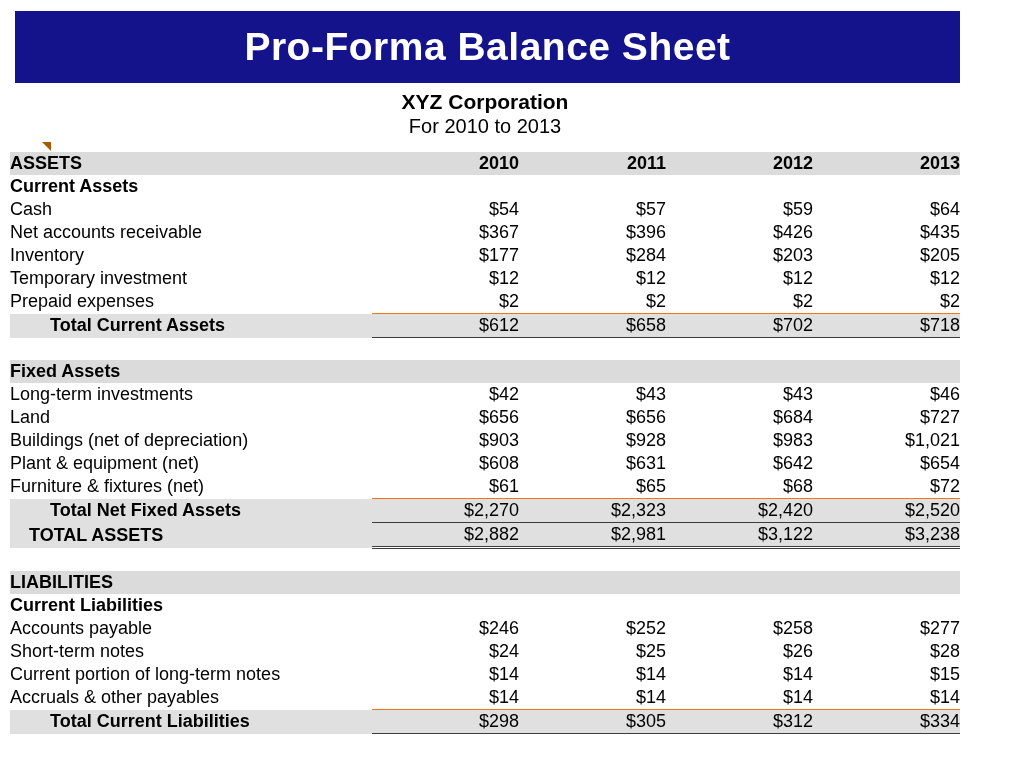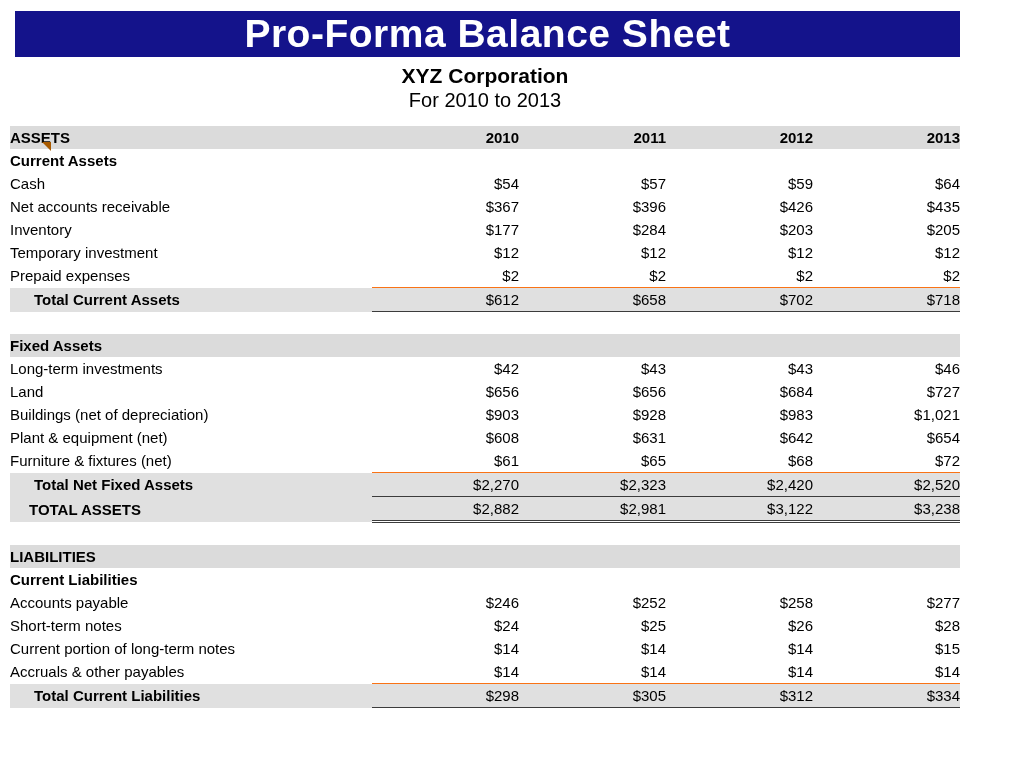"Pro-Forma Balance Sheet" .banner { height: 46px -> 72px }
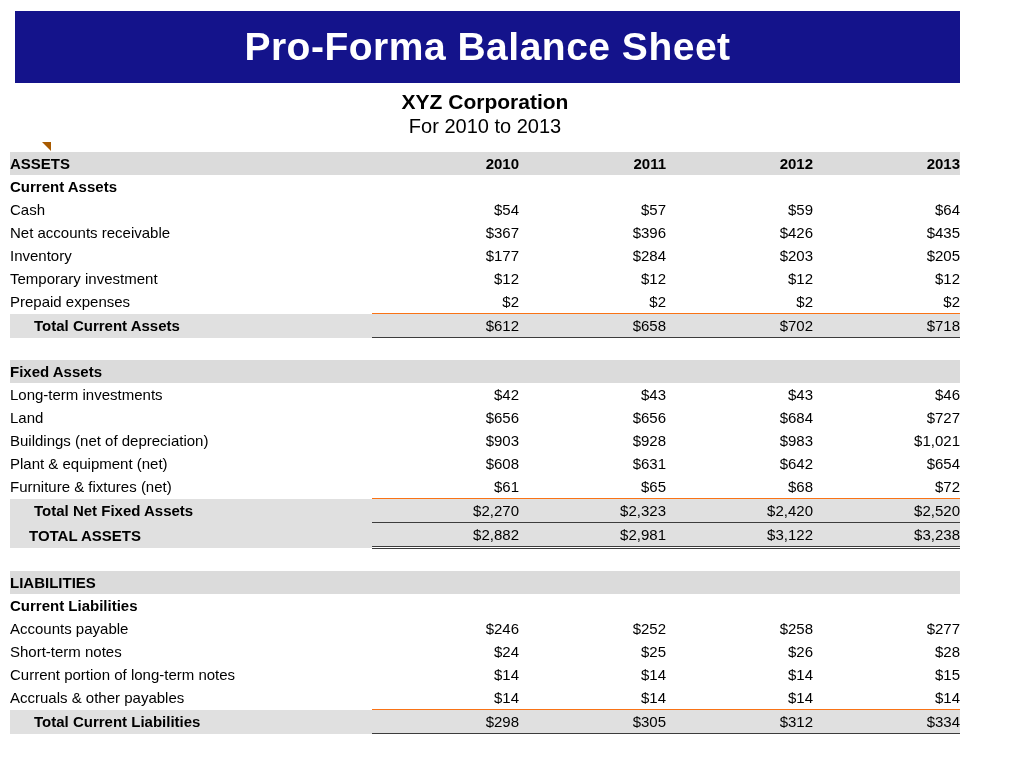"ASSETS" table.bs { font-size: 15px -> 18px }
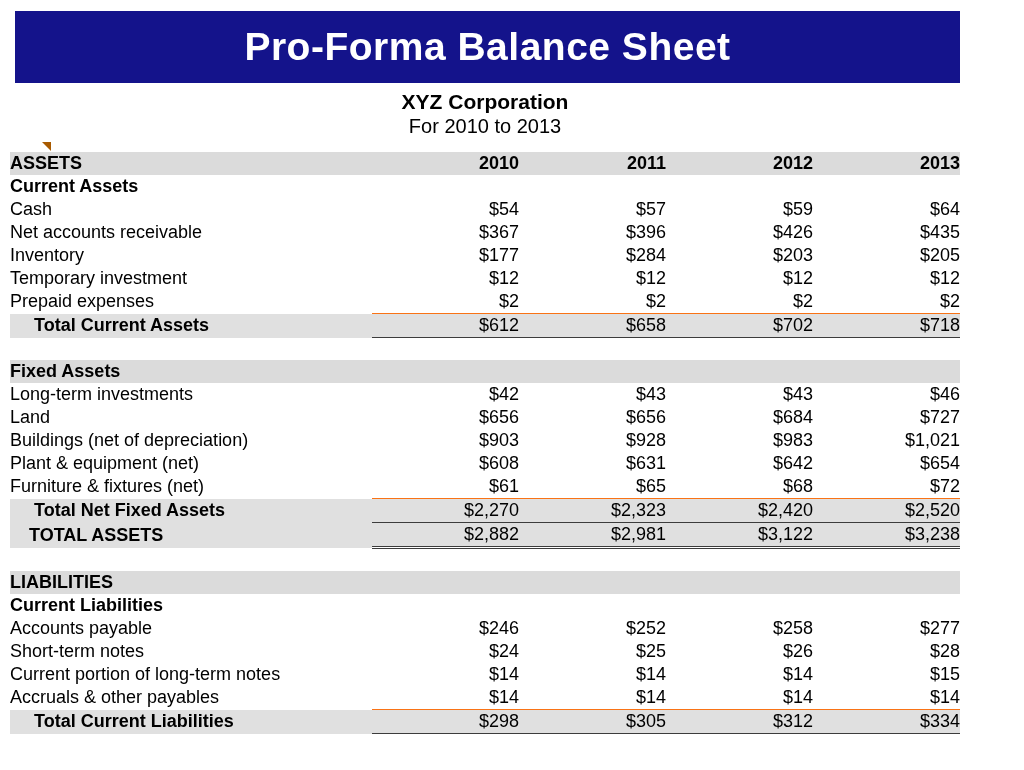"Total Current Assets" tr.total td.label { padding-left: 24px -> 40px }
